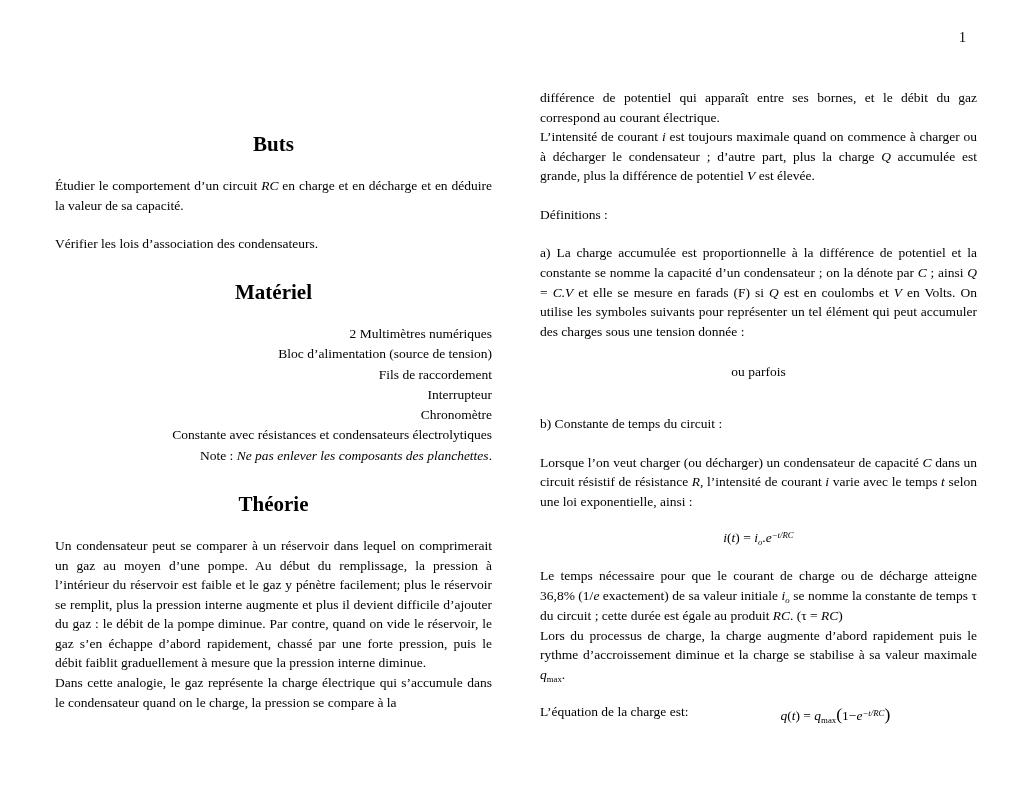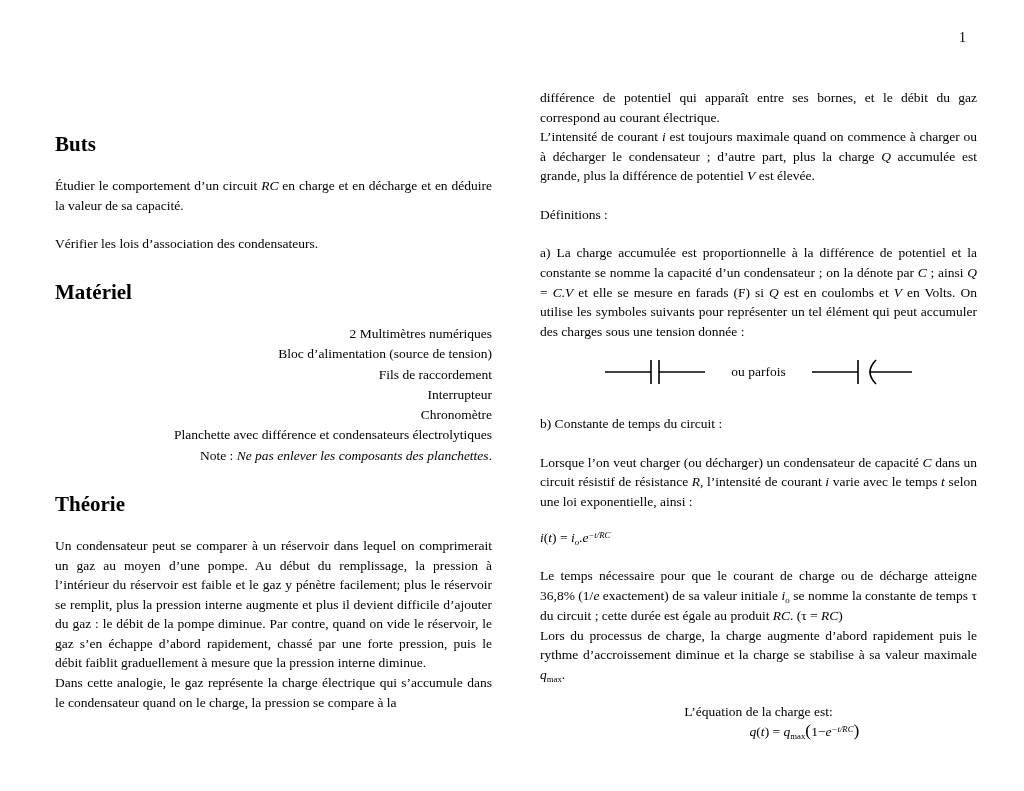"Buts" .sec { text-align: none -> center }
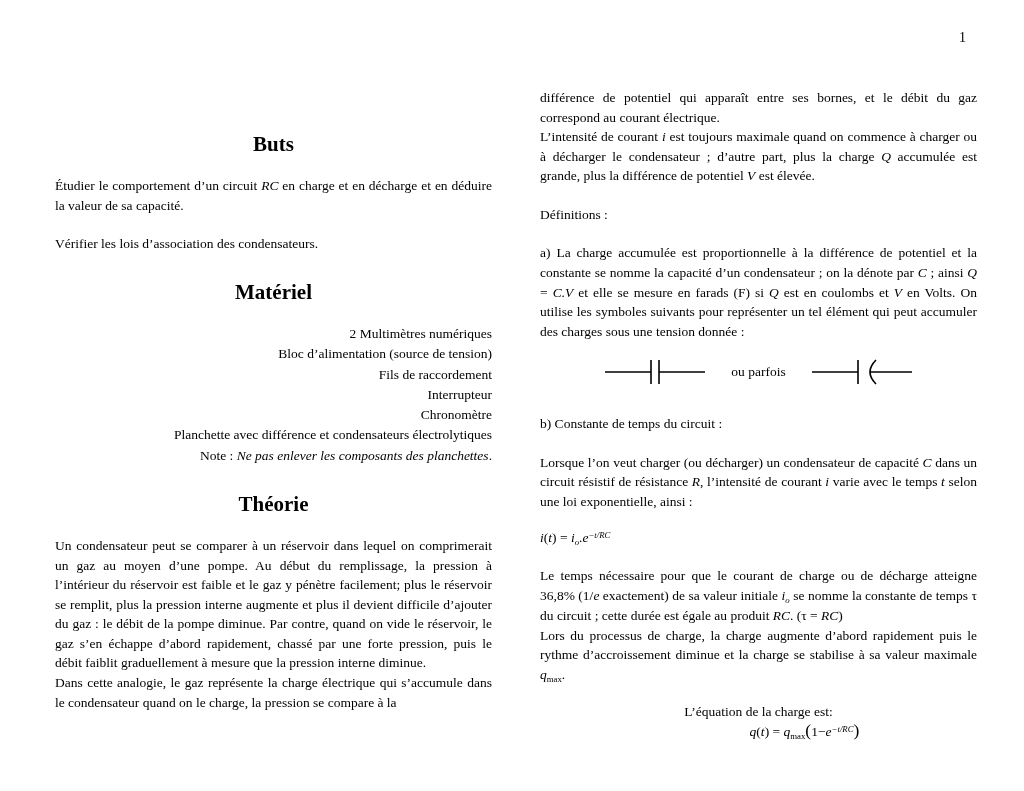"ou parfois" .mt-sm { flex-direction: none -> column }
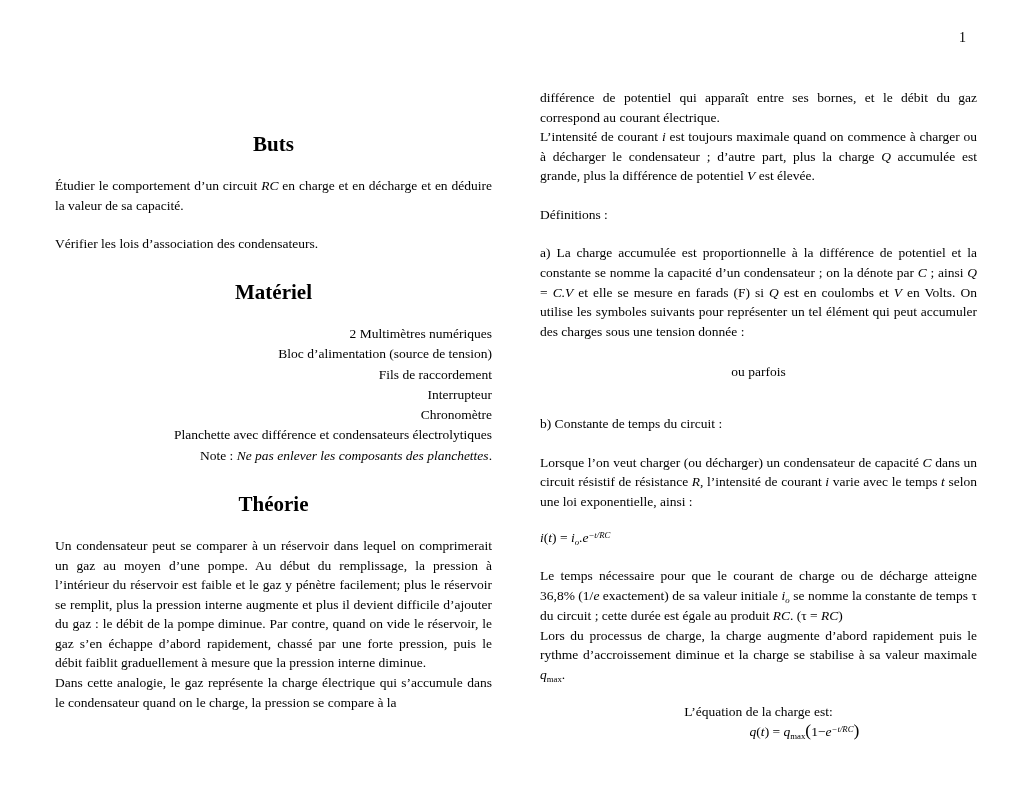"Planchette avec différence et" div.list-item { text: Planchette avec différence -> Constante avec résistances }
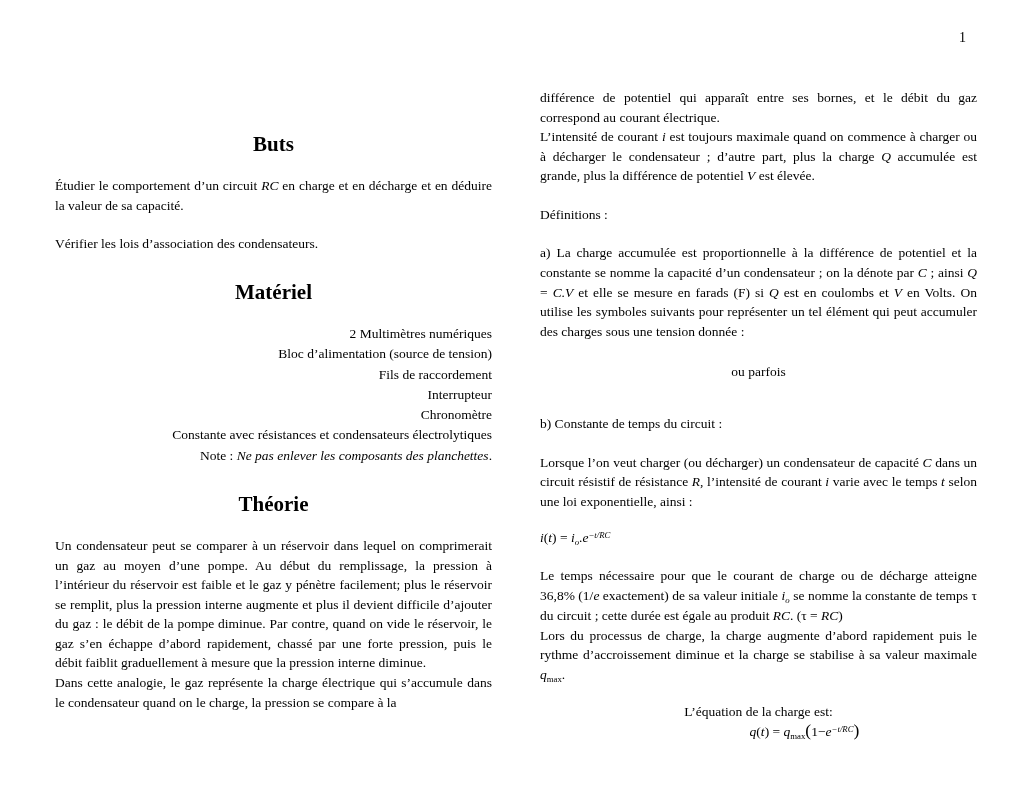"i(t) = io.e−t/RC" .equation { text-align: none -> center }
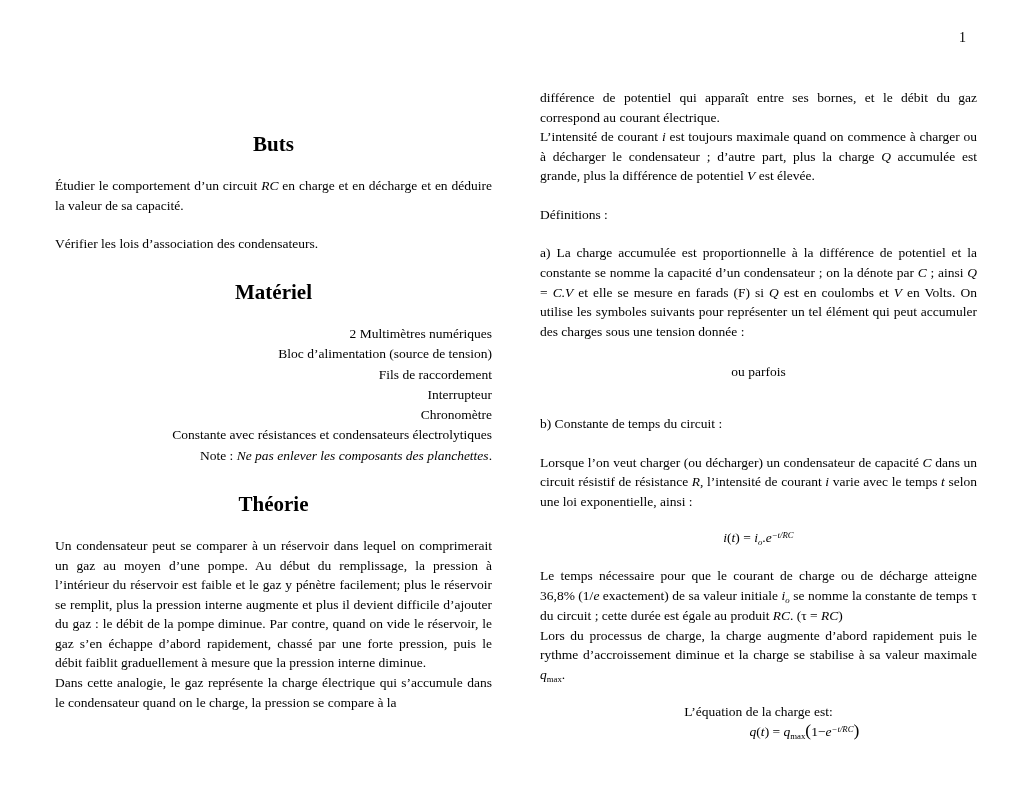"L’équation de la charge est:" .charge-row { align-items: center -> flex-start; flex-direction: column -> none }
